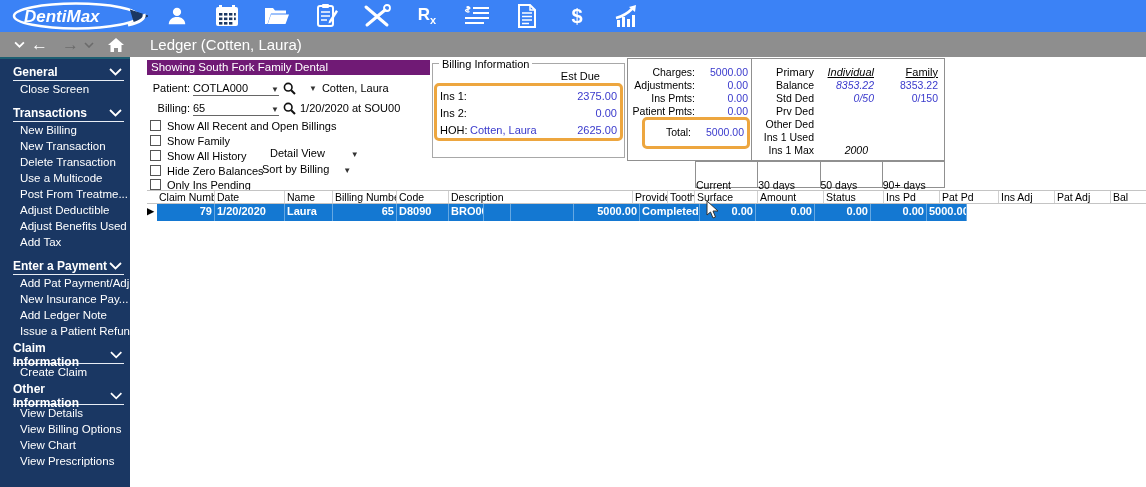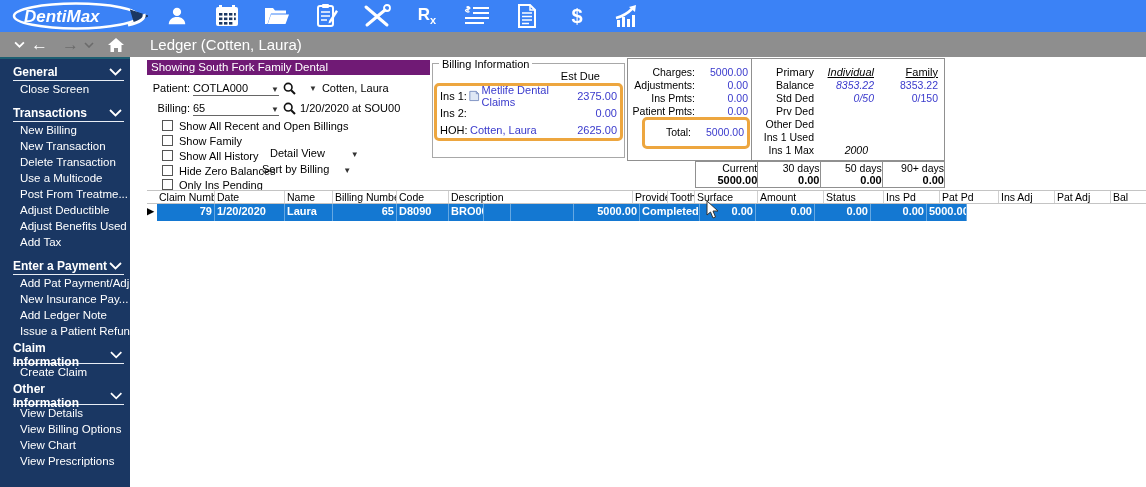"Metlife Dental Claims" span.bn { html: <span> <svg> <path></path> <path></path> </svg> <span>Metlife Dental Claims</span> </span> -> none }
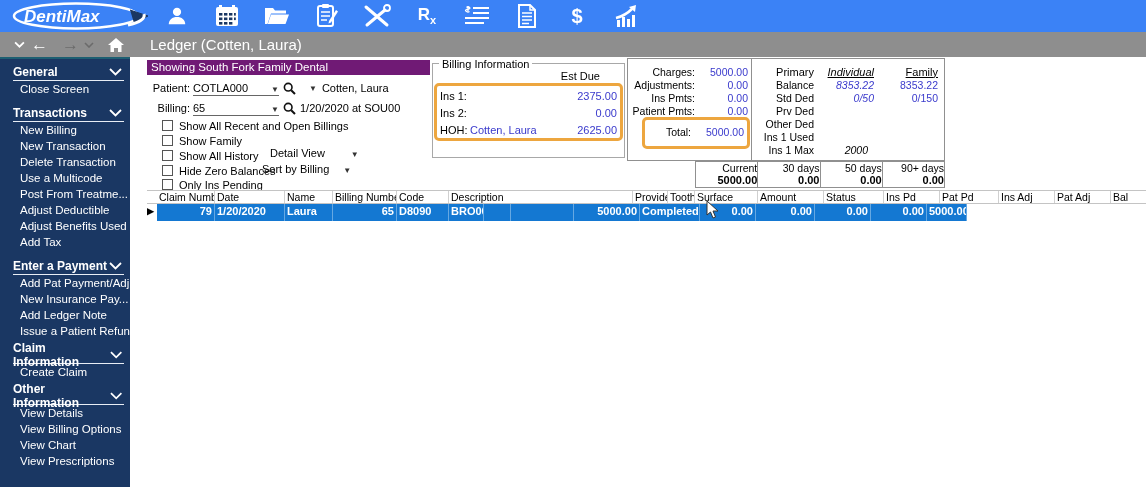"Show All Recent and Open" .cbrow { margin-left: 12px -> none }
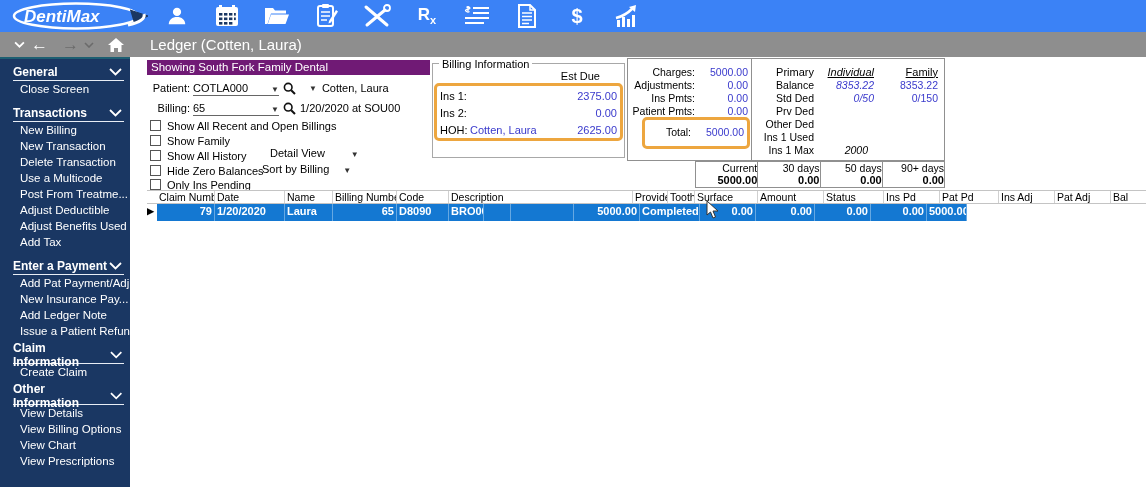"Current" .agcell { padding-top: 1px -> 18px; text-align: right -> left }
